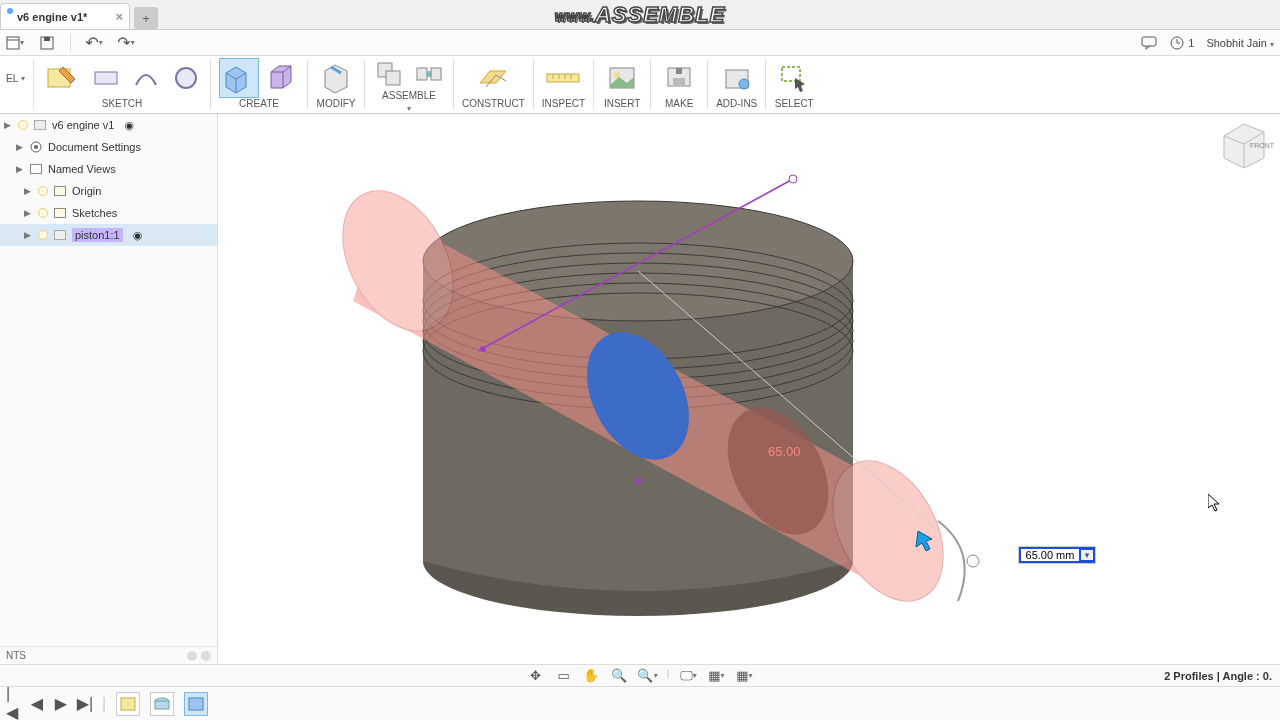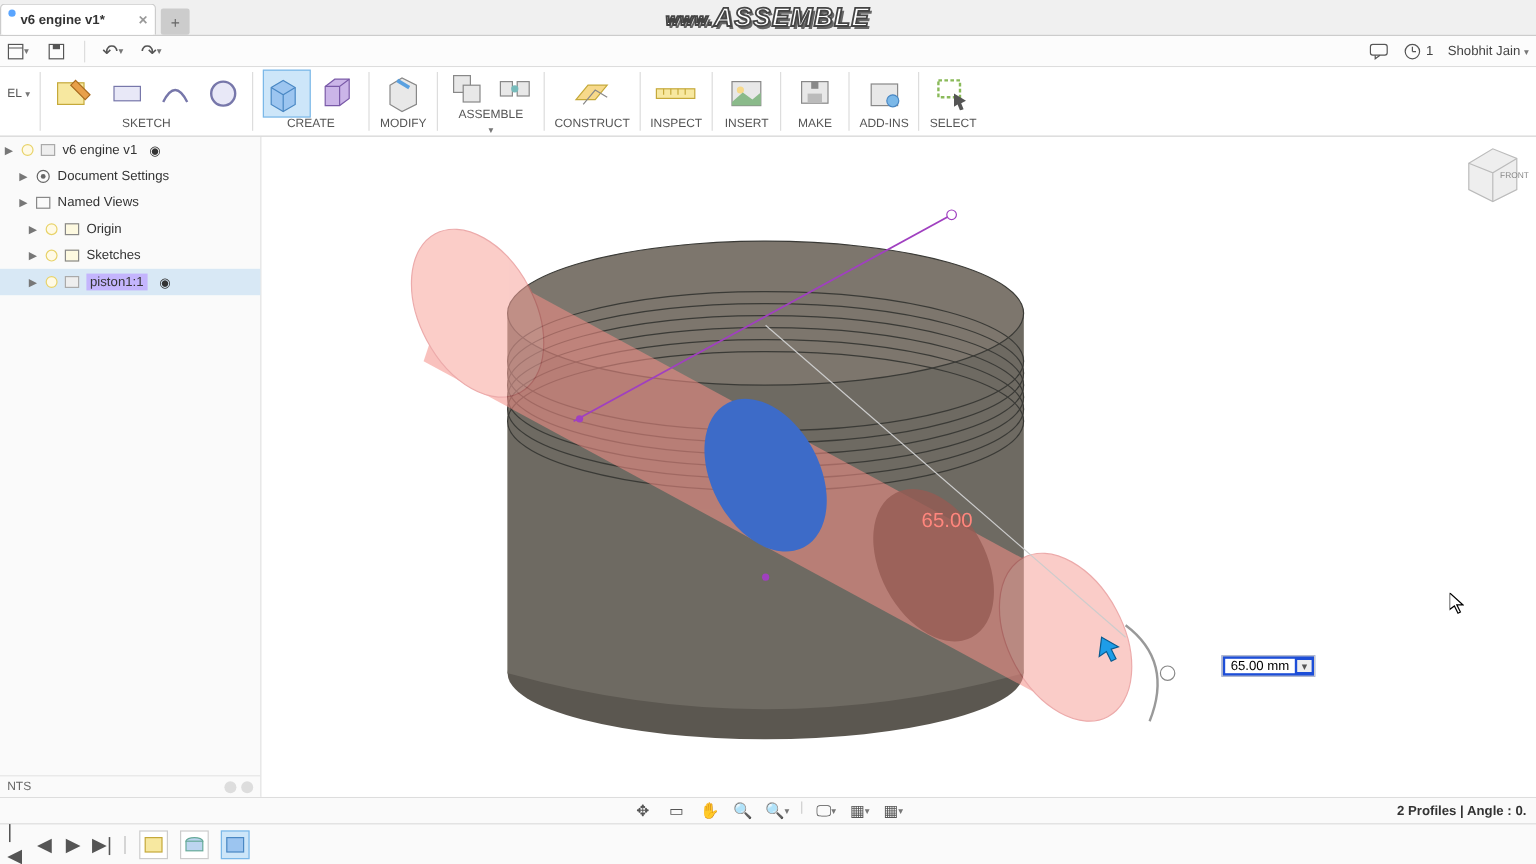"65.00" .dimlabel { font-size: 17px -> 13px; margin-top: none -> 20px }
